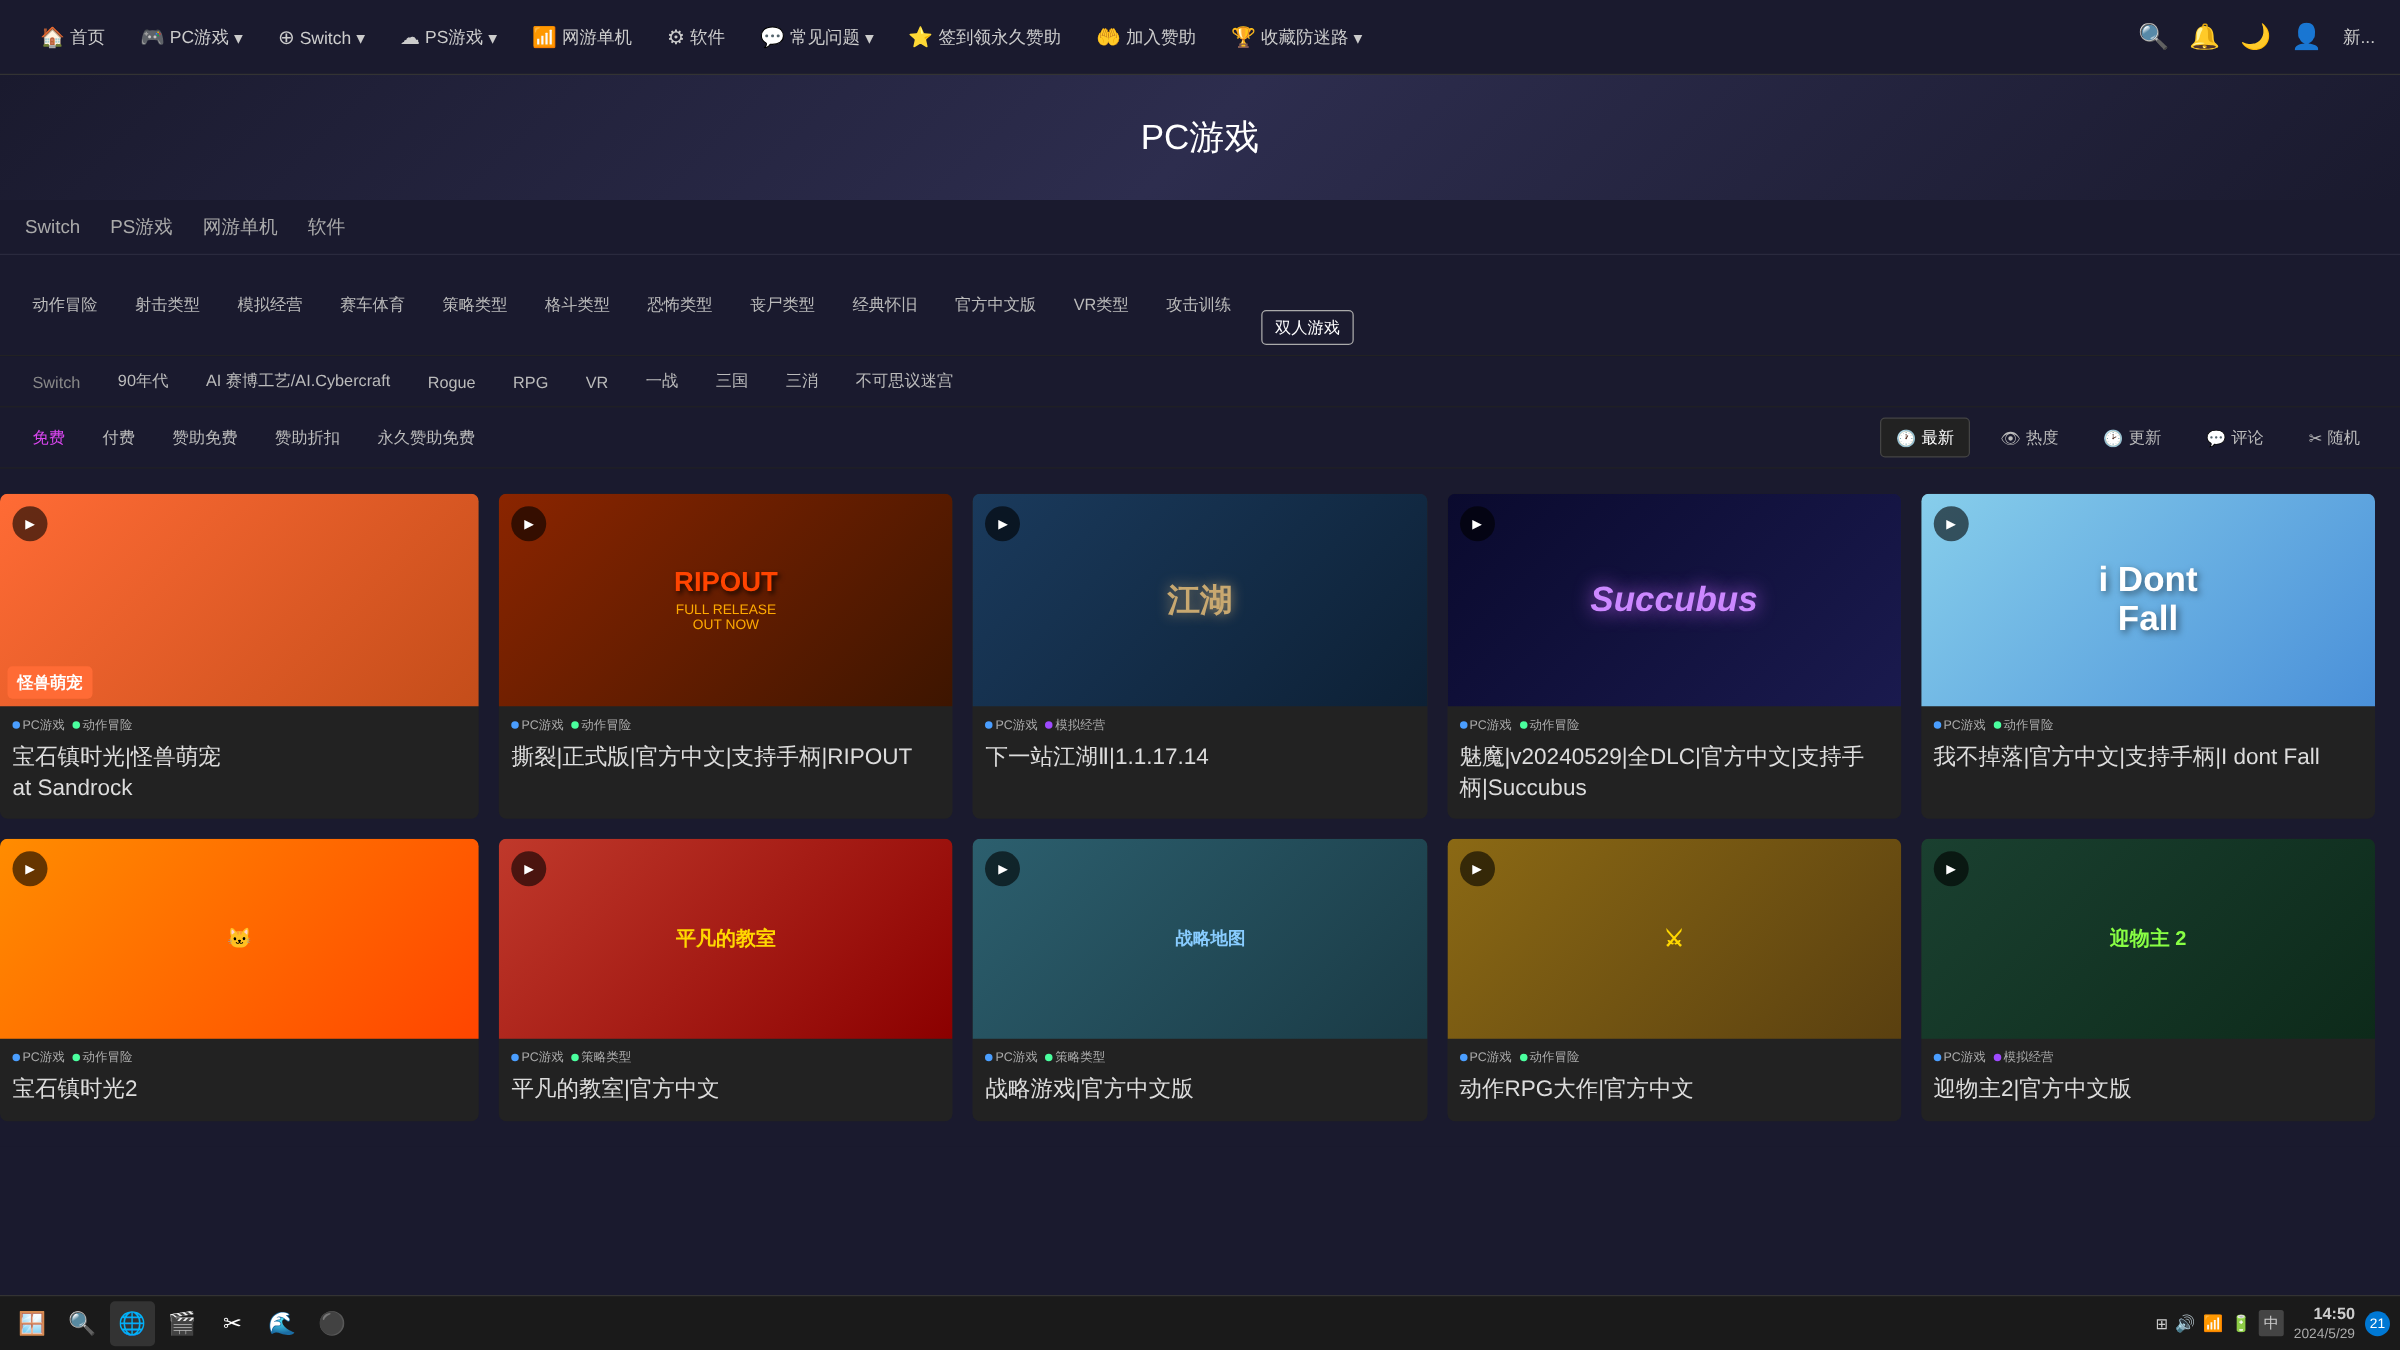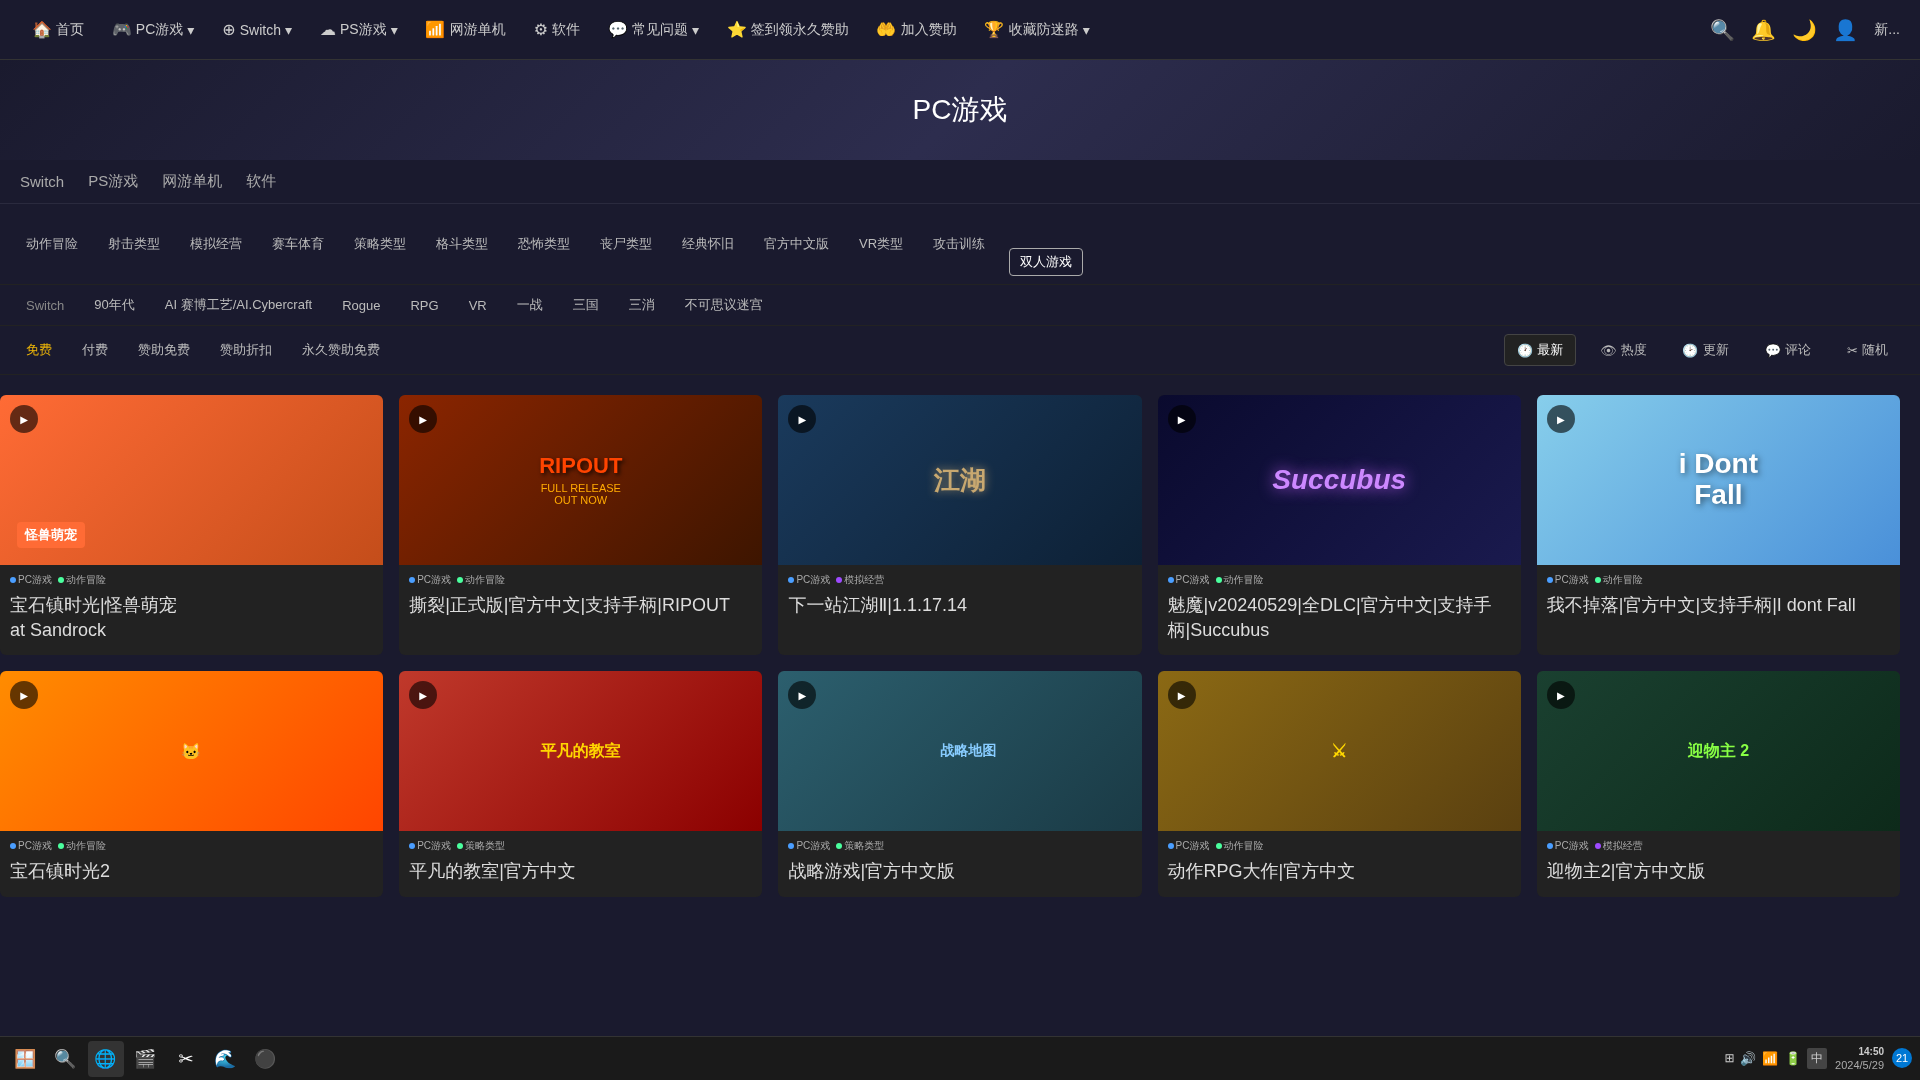"免费" span.filter-tag { color: #eab308 -> #d946ef }
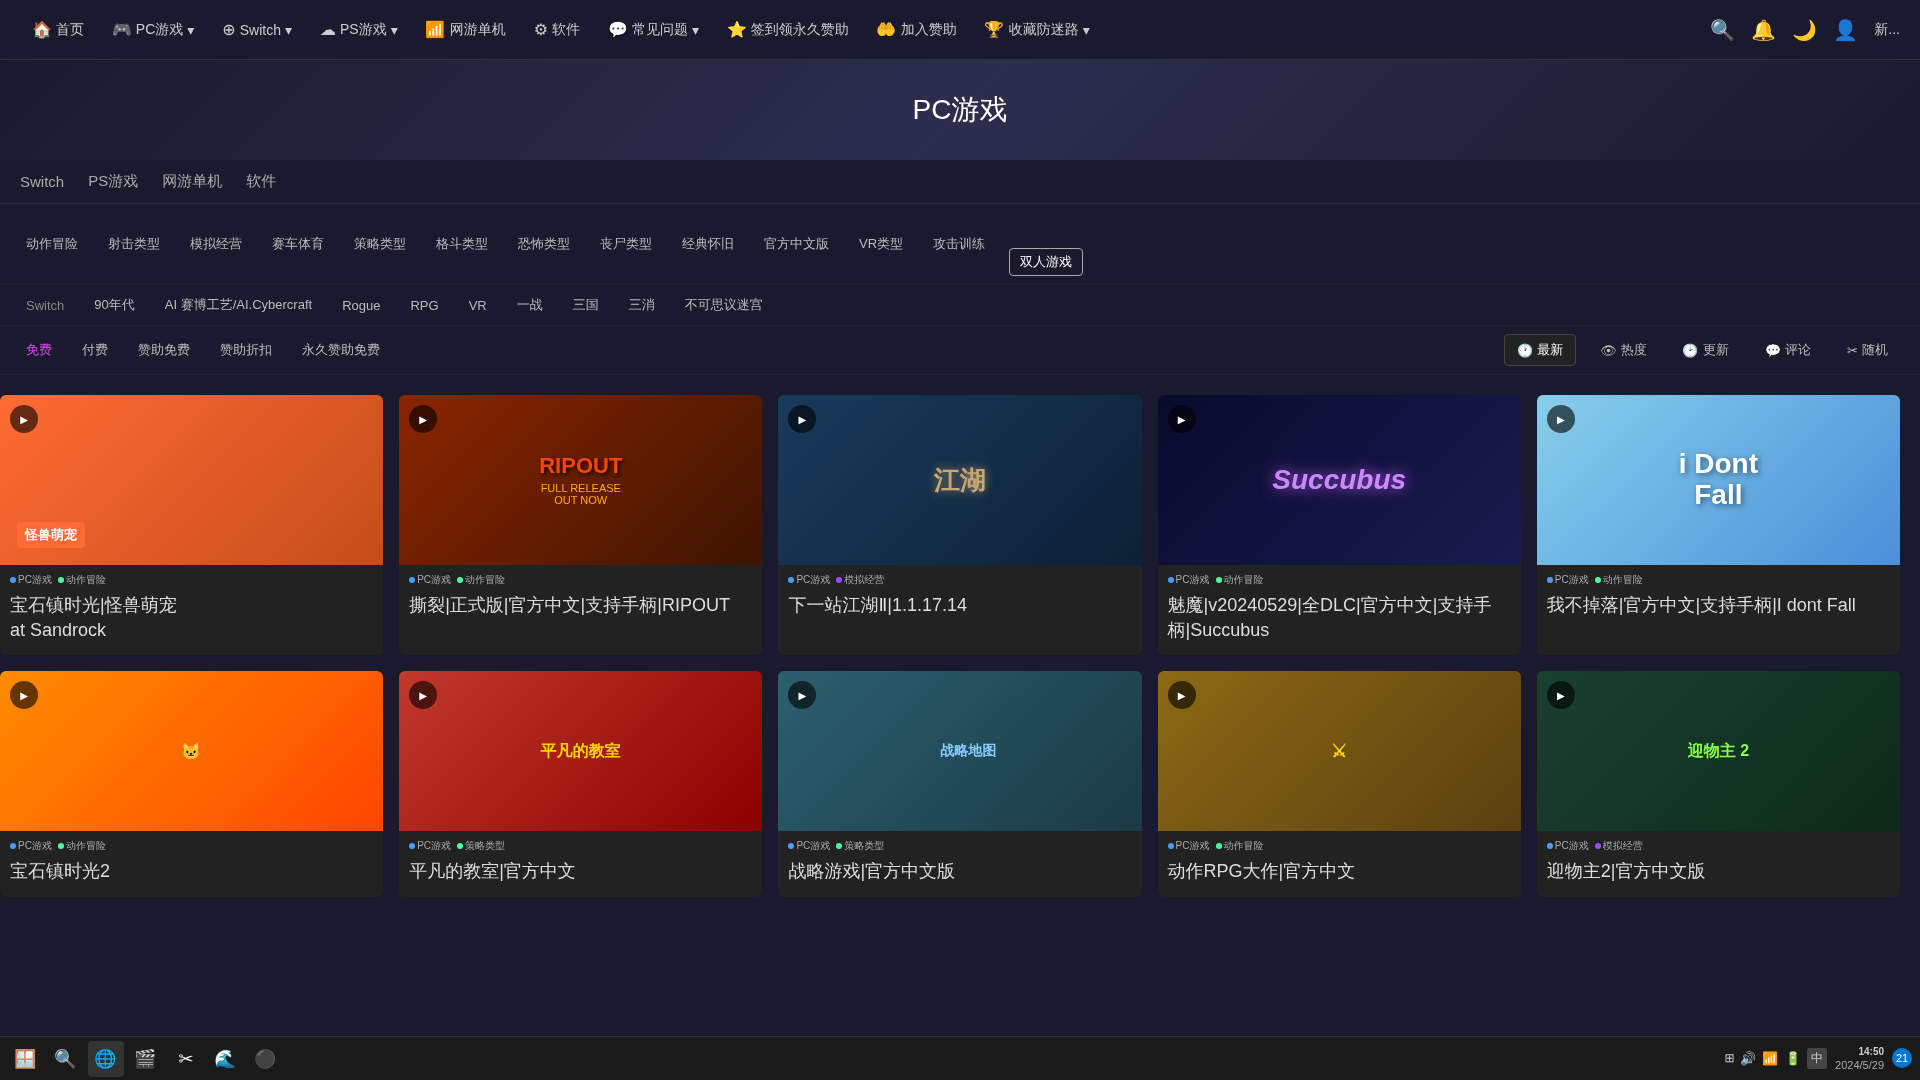"怪兽萌宠" div { padding: 17px -> 6px }
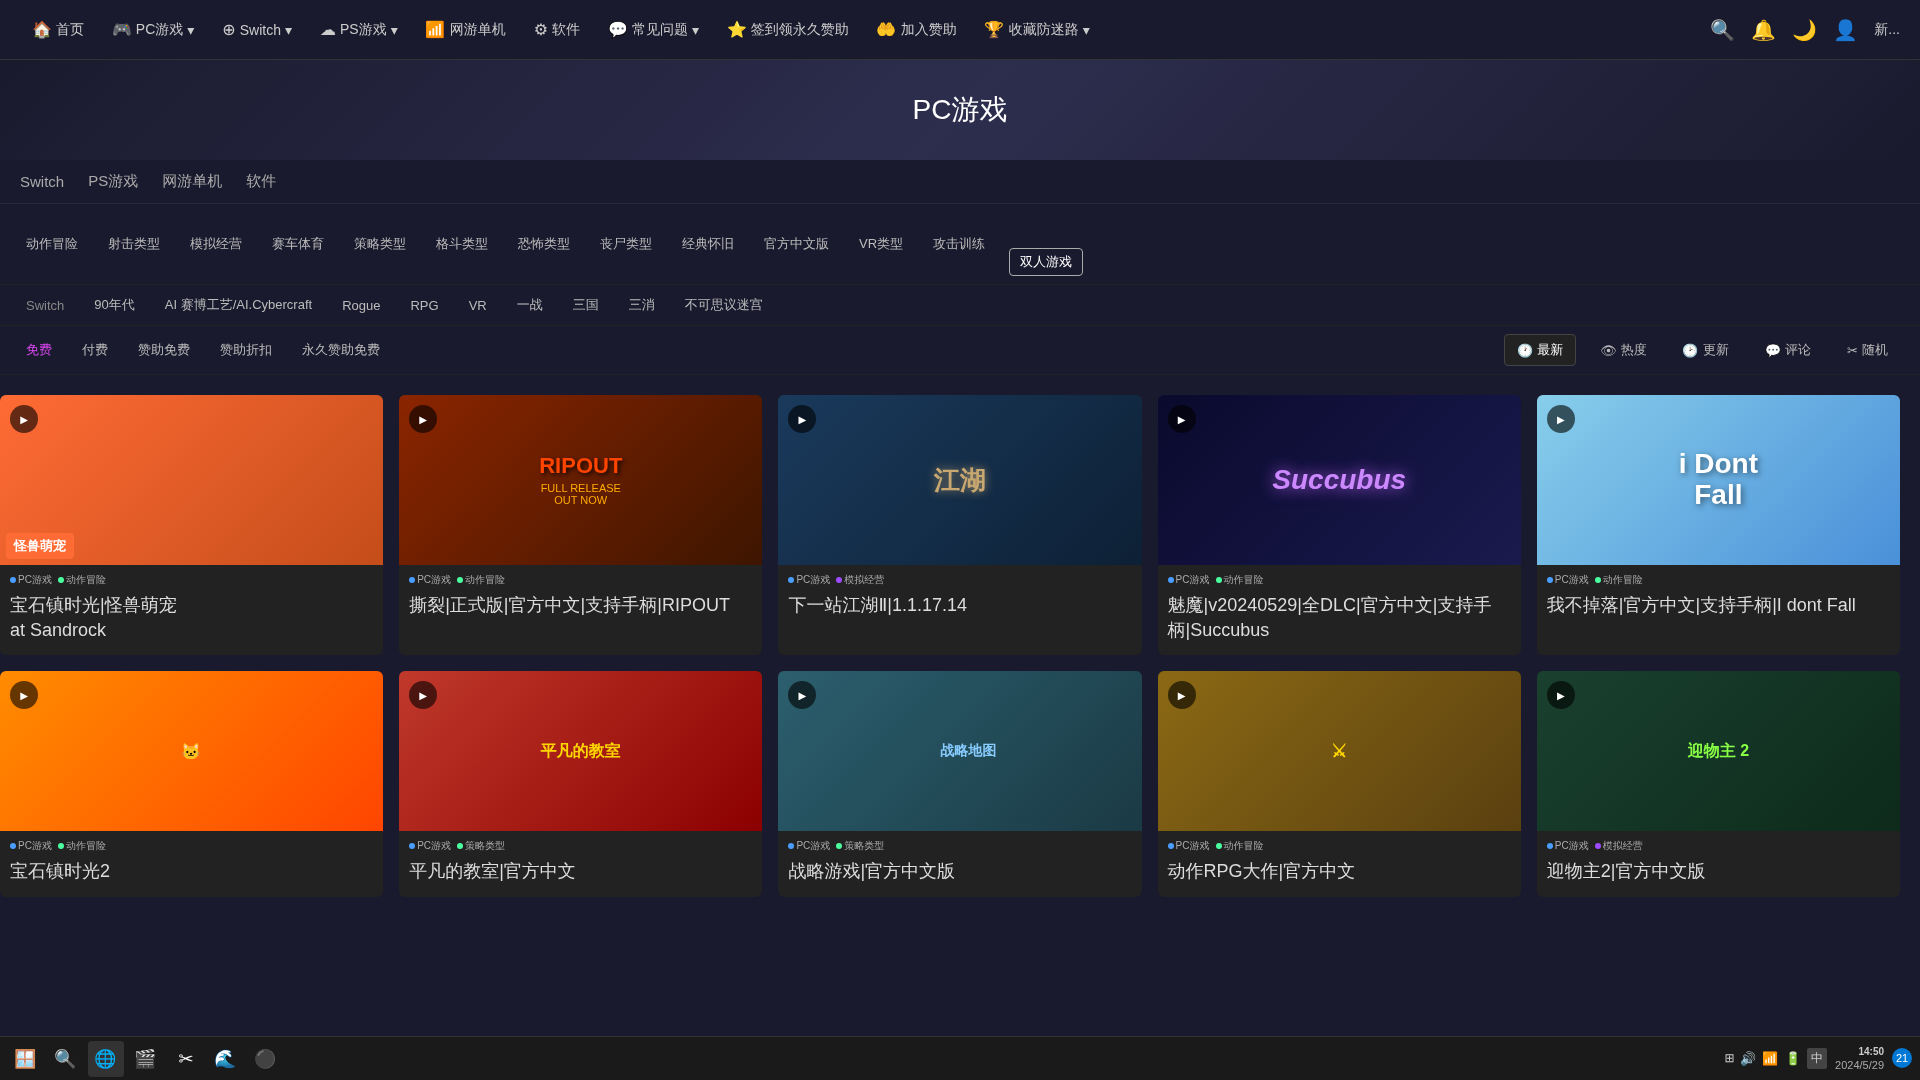"14:50" div { font-size: 10px -> 13px }
